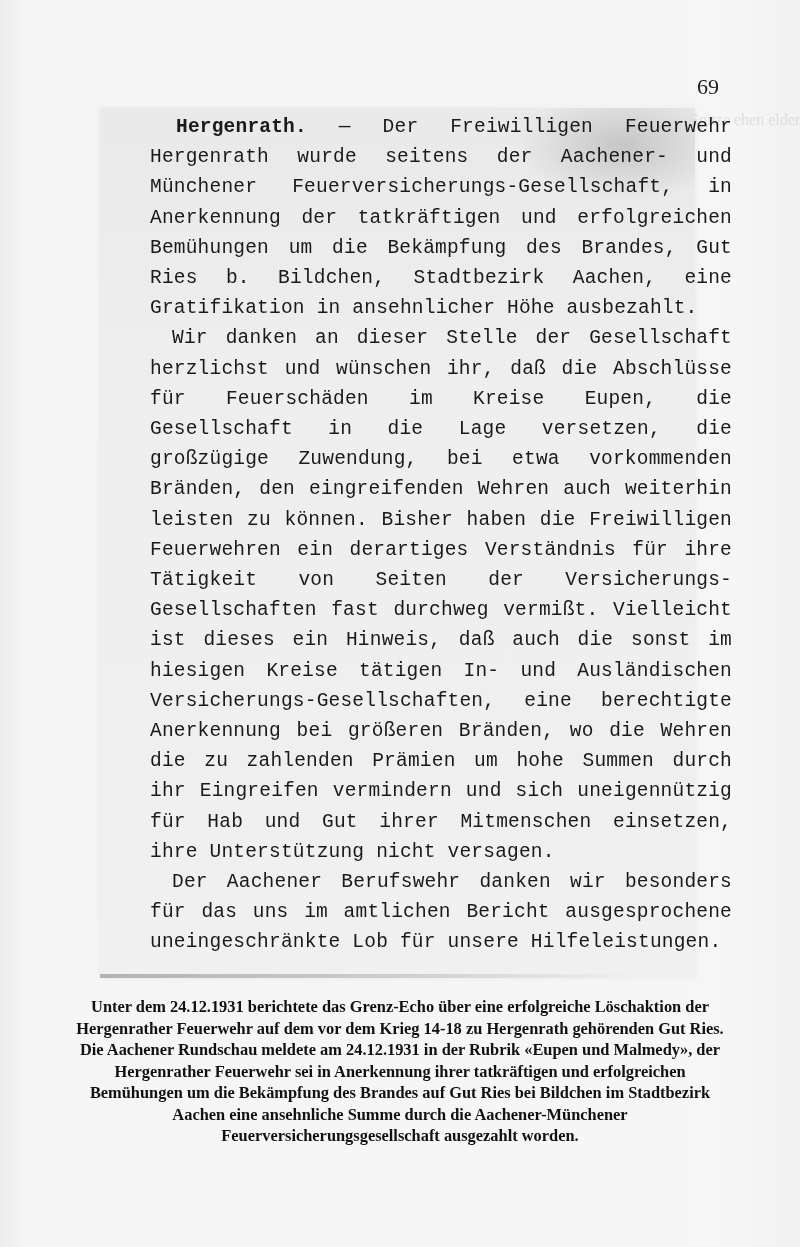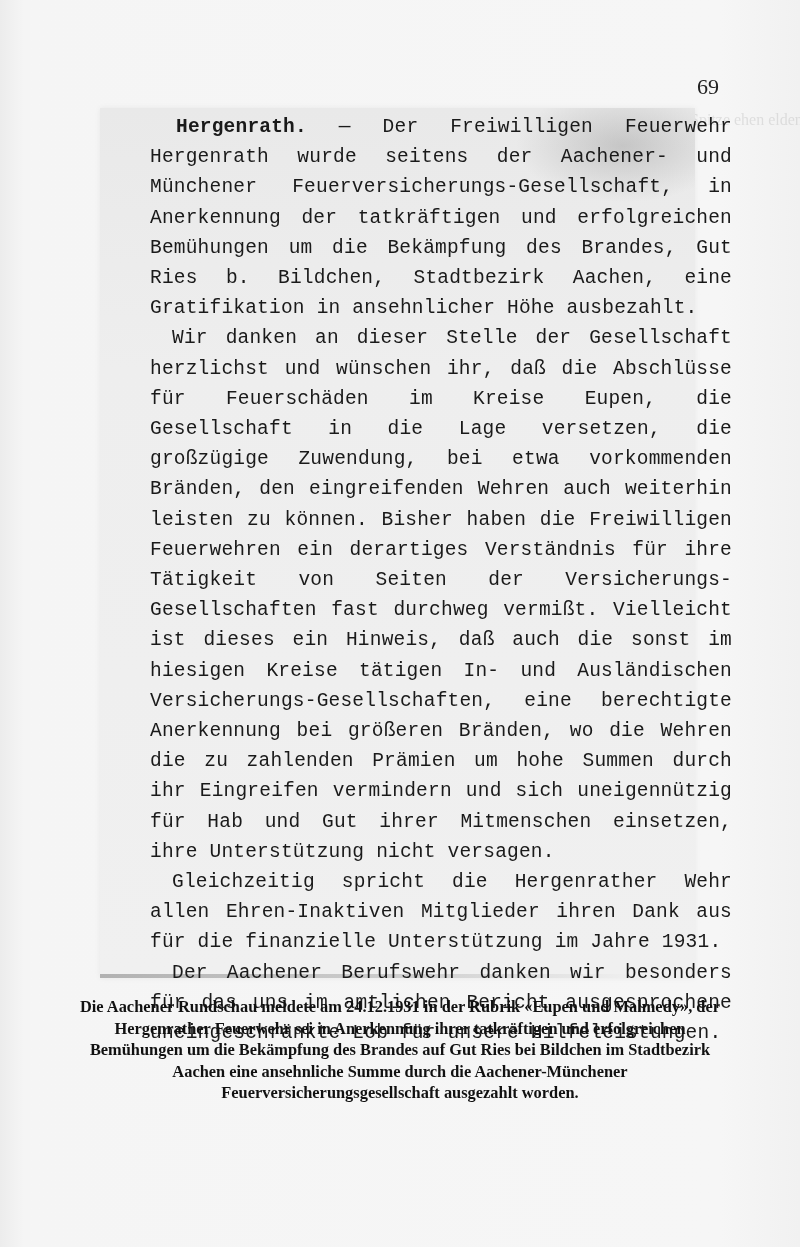"Gleichzeitig spricht die Hergenrather" p { html: <p>Gleichzeitig spricht die Hergenrather Wehr allen Ehren-Inaktiven Mitglieder ihren Dank aus für die finanzielle Unterstützung im Jahre 1931.</p> -> none }
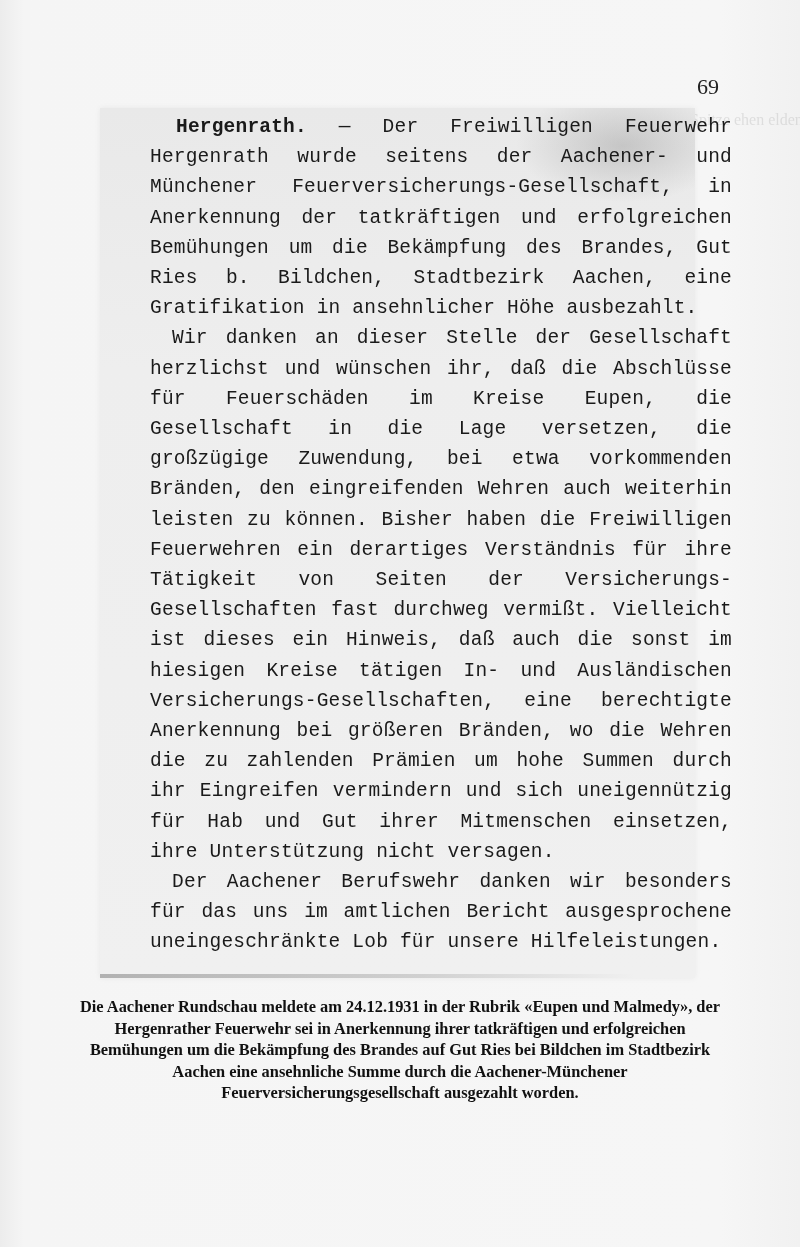"Unter dem 24.12.1931 berichtete das" p { html: none -> <p>Unter dem 24.12.1931 berichtete das Grenz-Echo über eine erfolgreiche Löschaktion der Hergenrather Feuerwehr auf dem vor dem Krieg 14-18 zu Hergenrath gehörenden Gut Ries.</p> }
